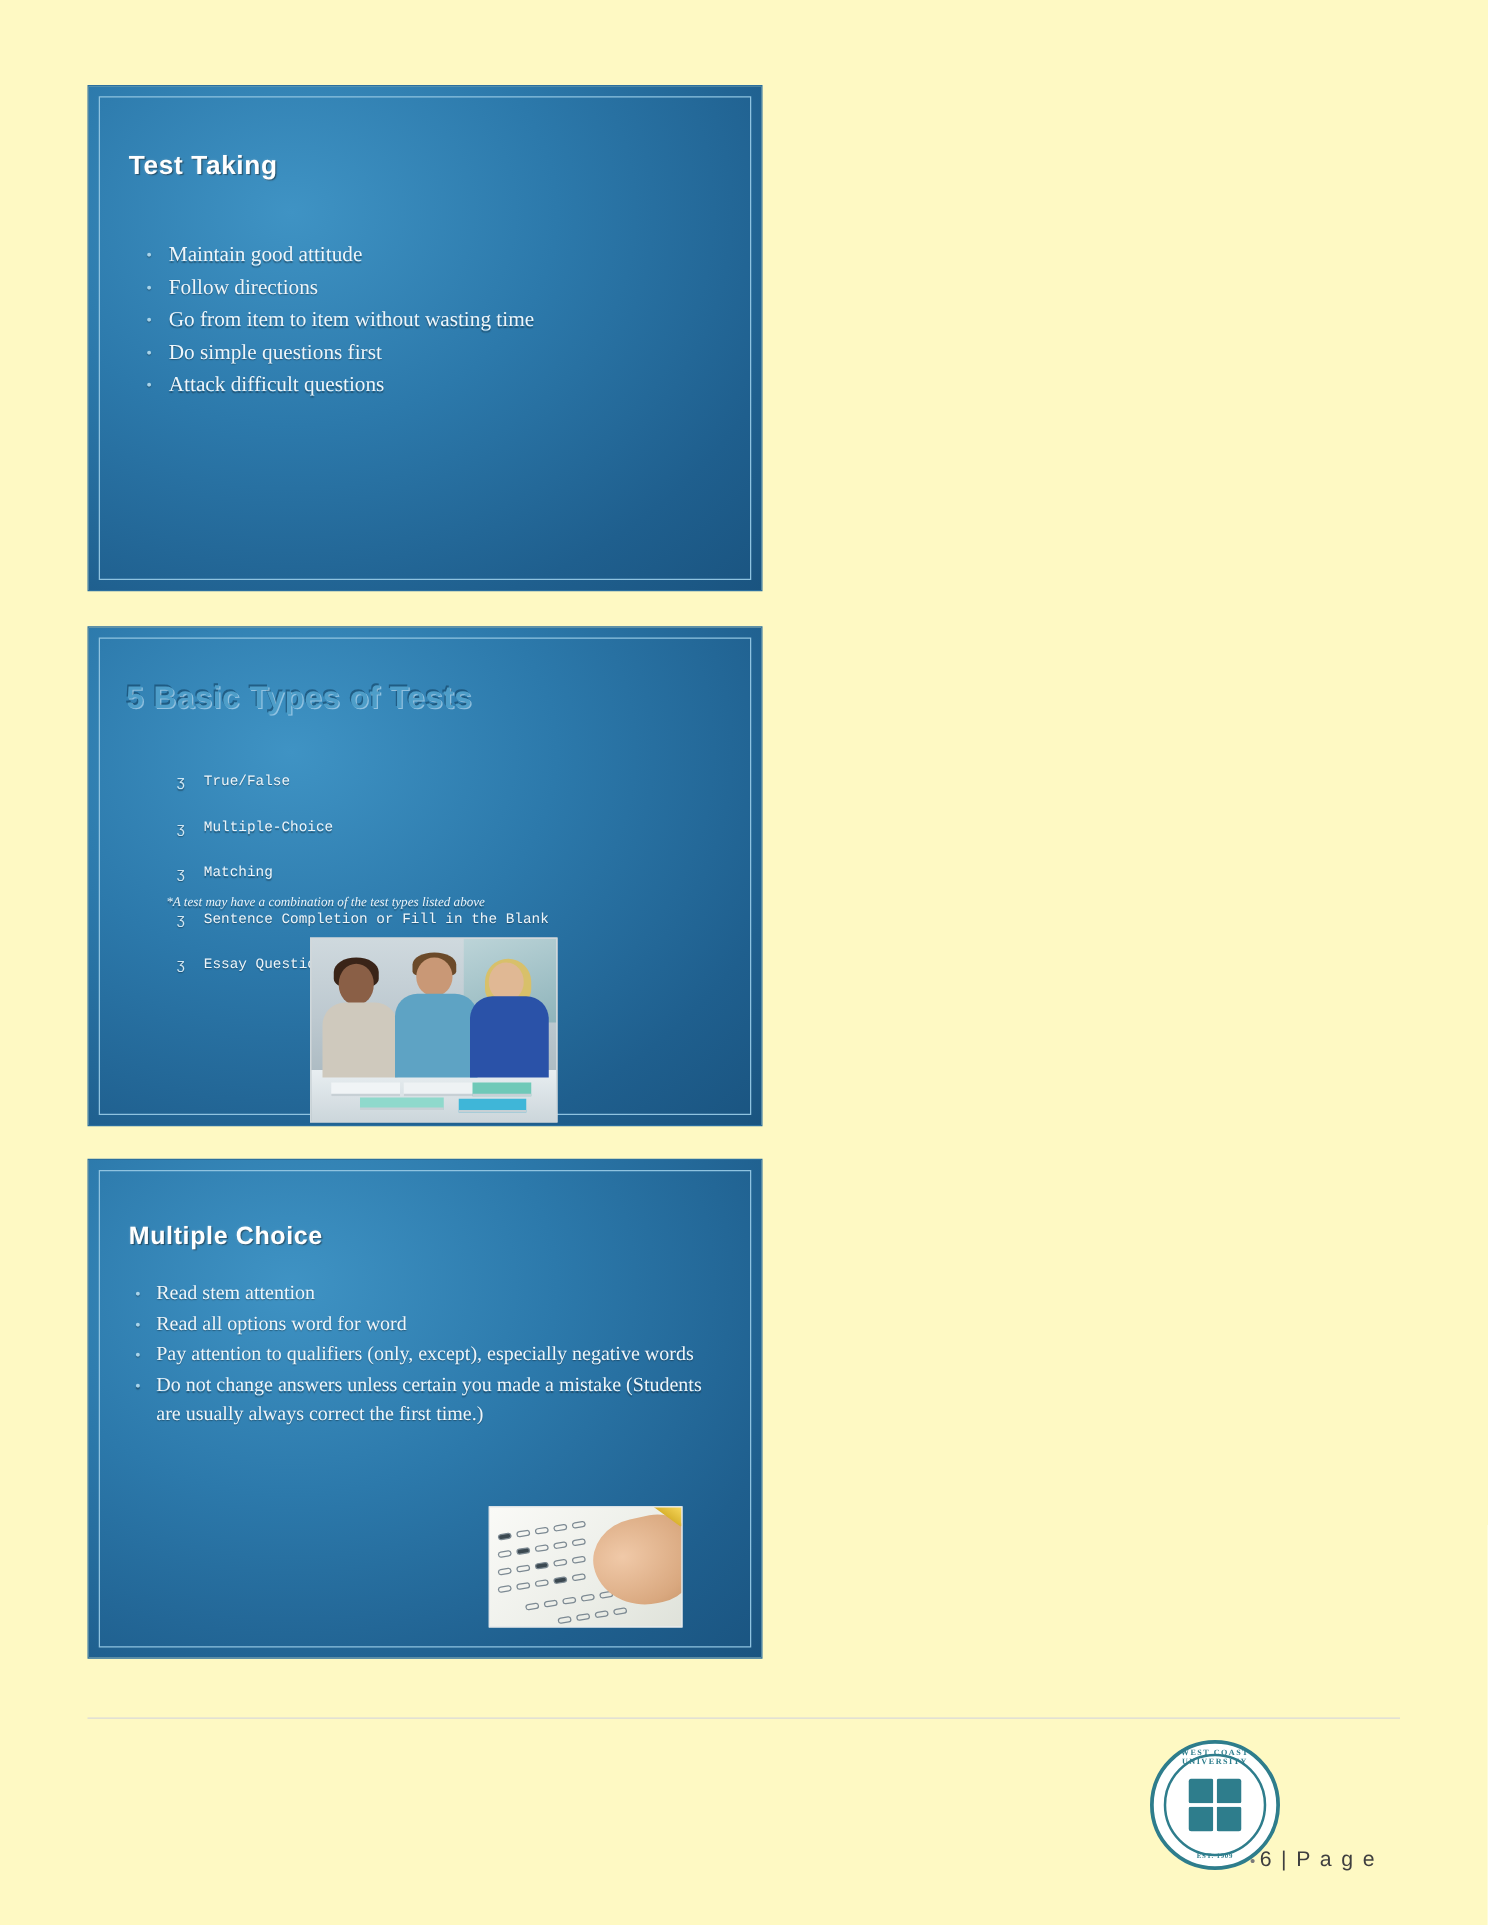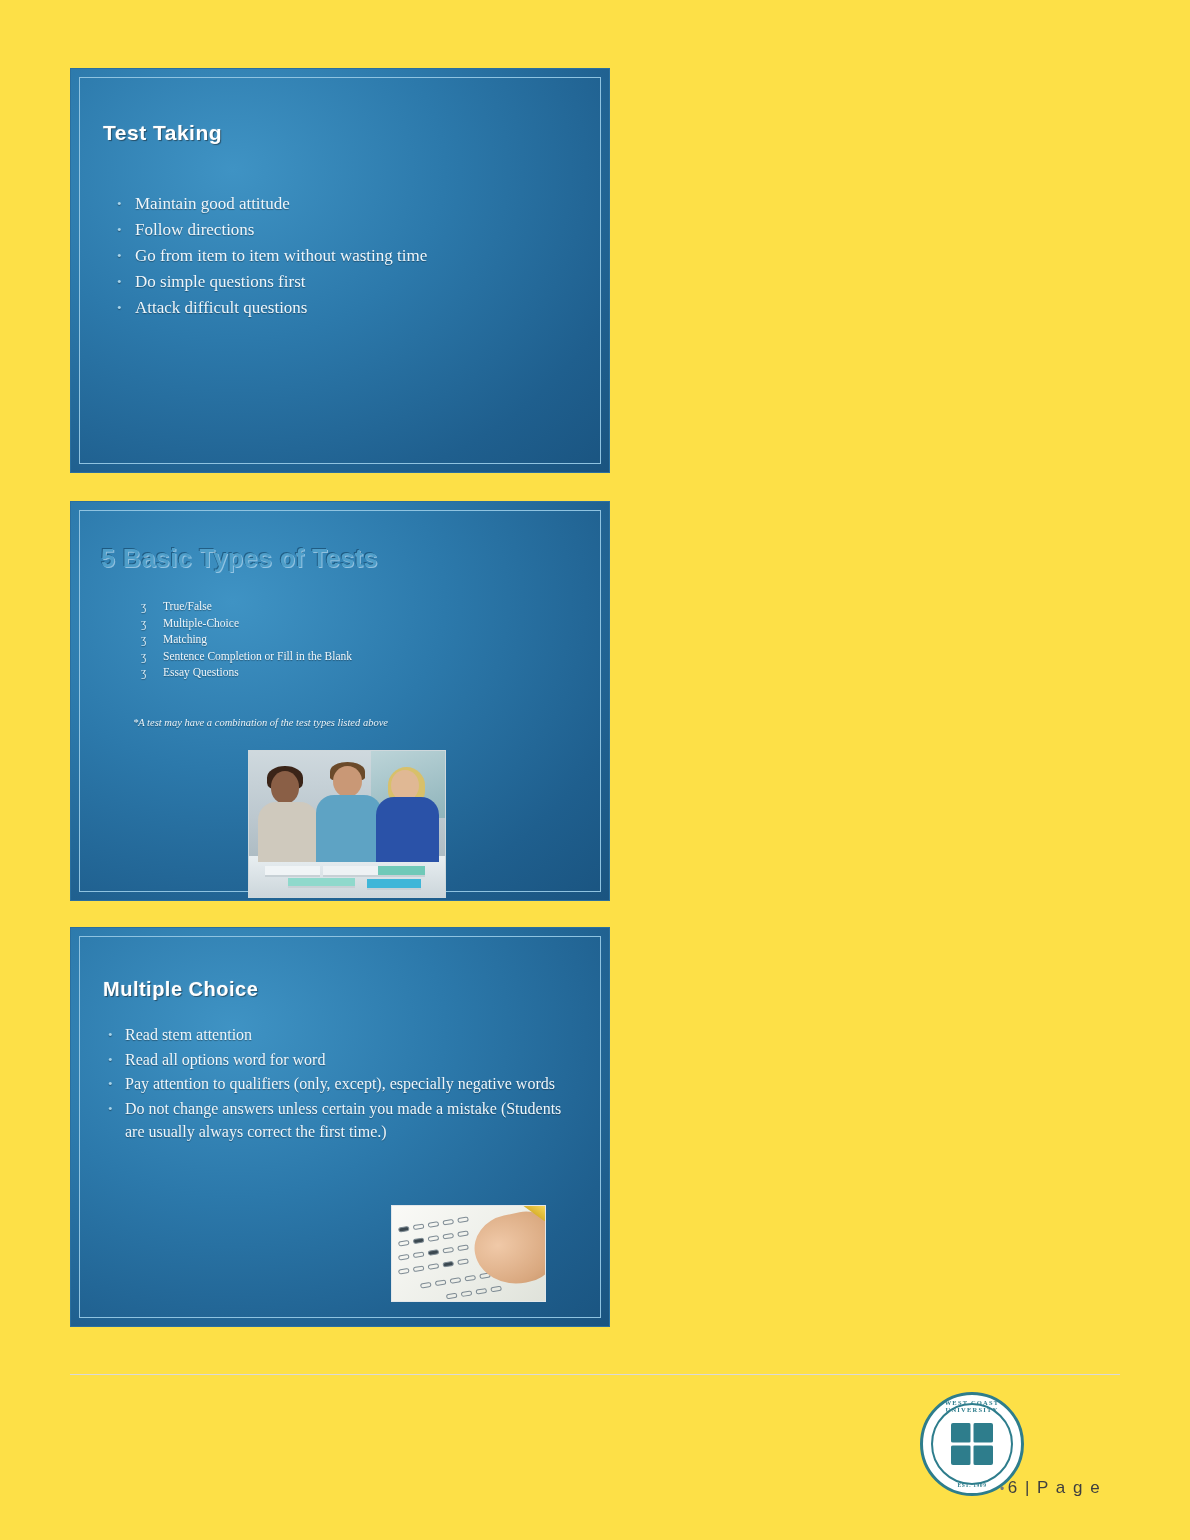"Test Taking" .page { background: #fde047 -> #fef9c3 }
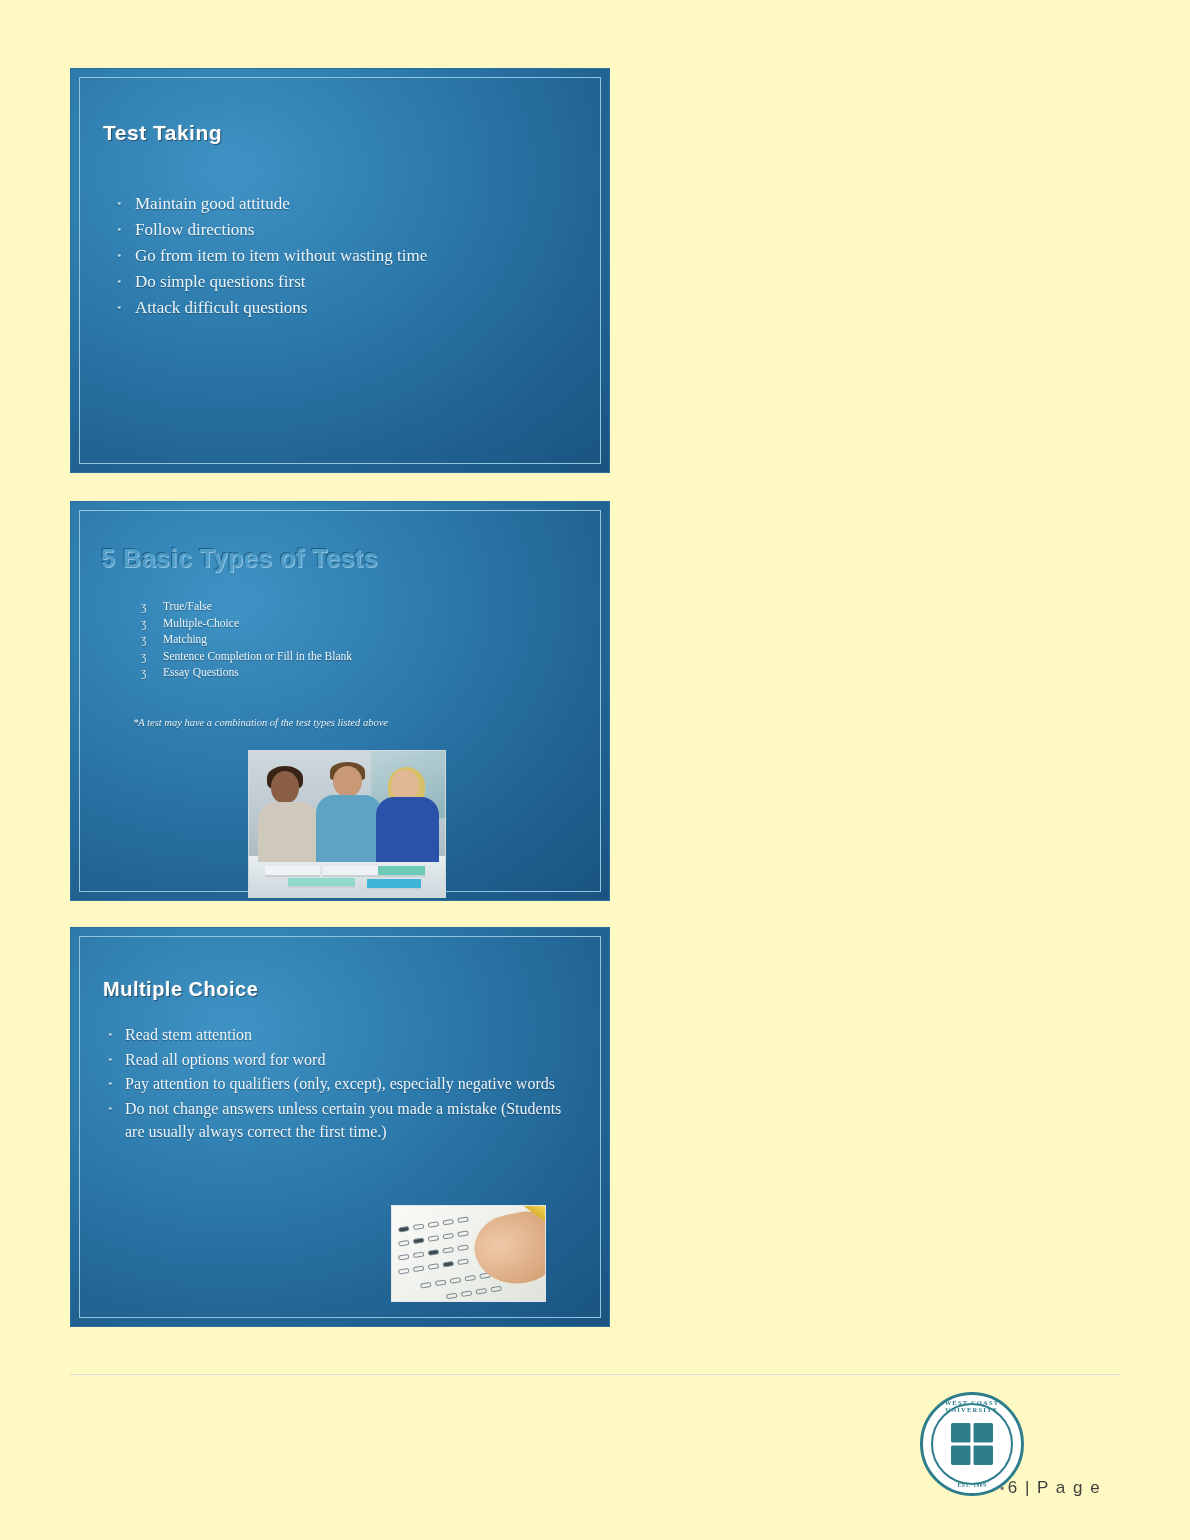"True/False" #slide2 .bullet-list li { font-family: Liberation Serif, serif -> Liberation Mono, monospace; margin-top: none -> 20px }
